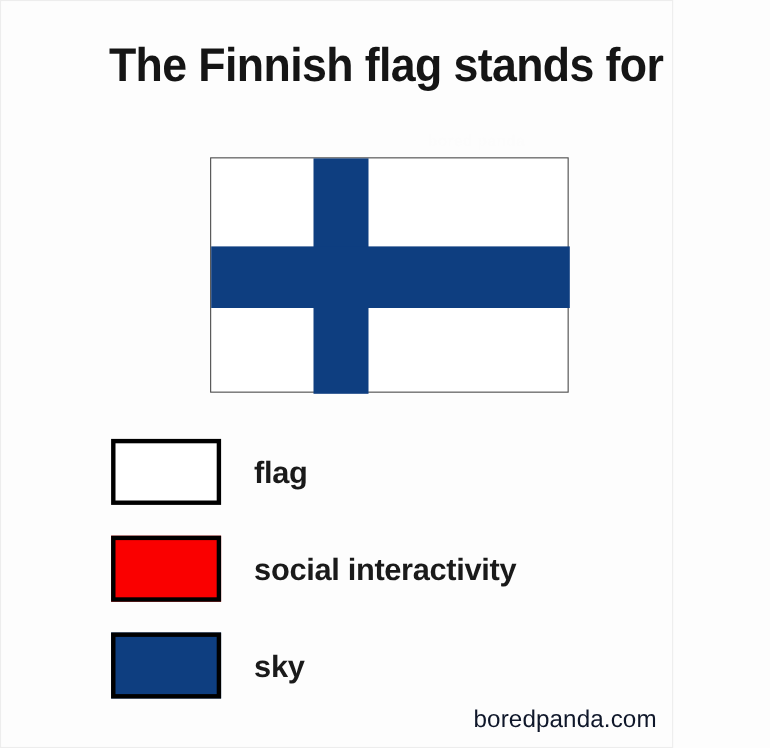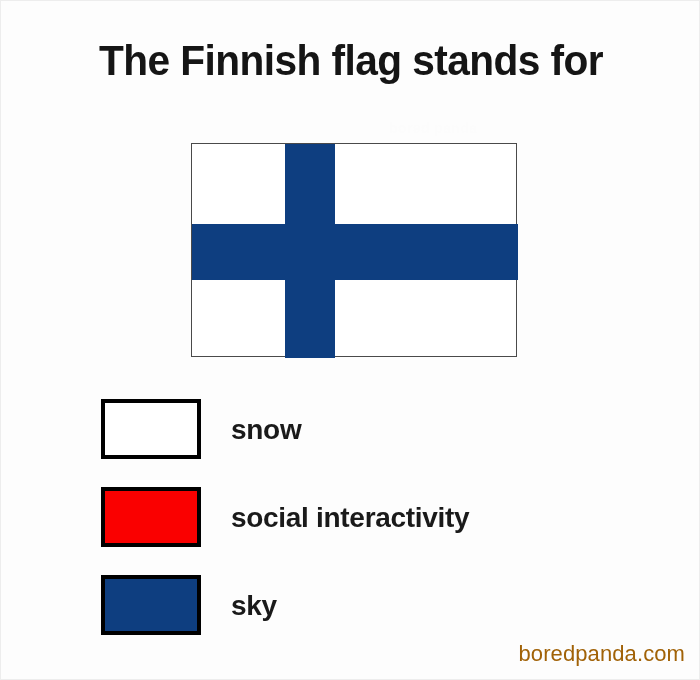"The Finnish flag stands for" #meme { width: 700px -> 612px }
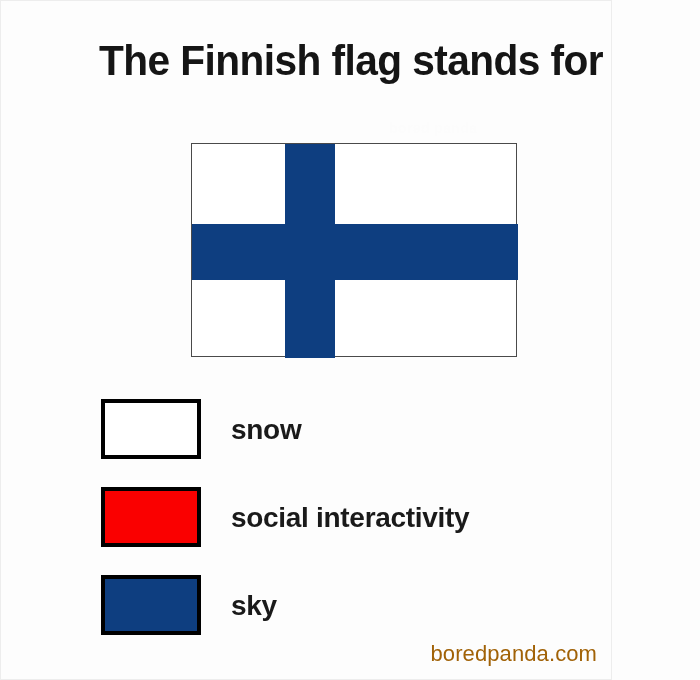"snow" div.legend-label { text: snow -> flag }
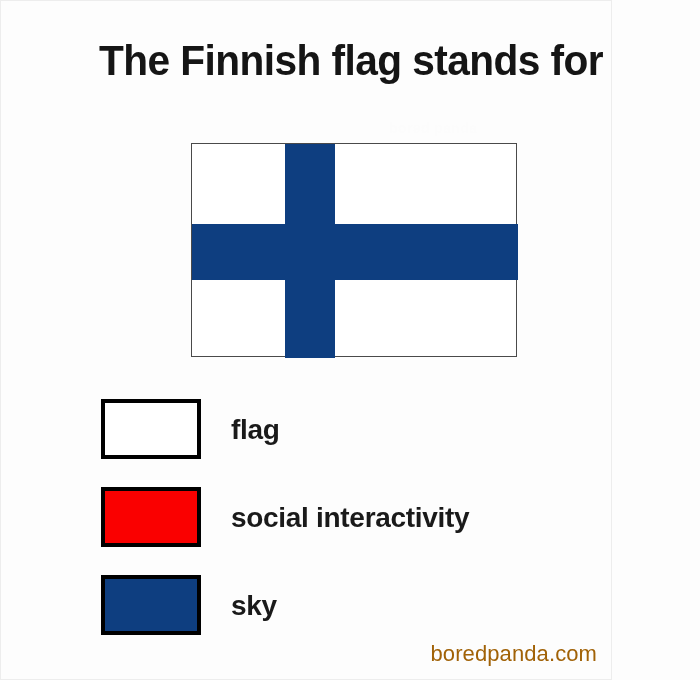"boredpanda.com" div { color: #a16207 -> #0f172a }
